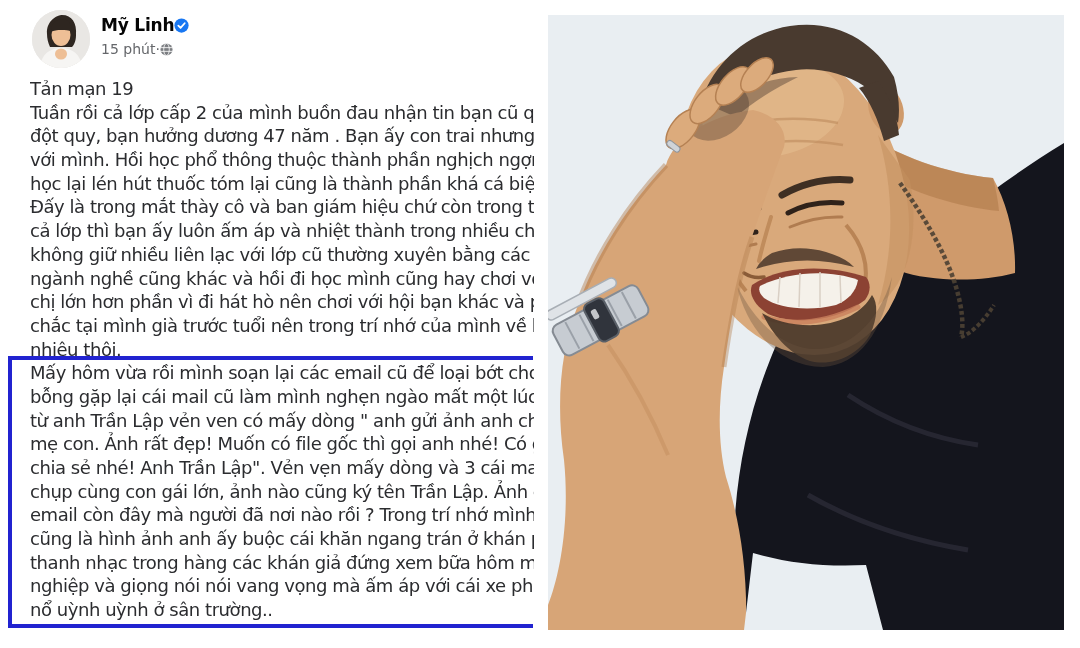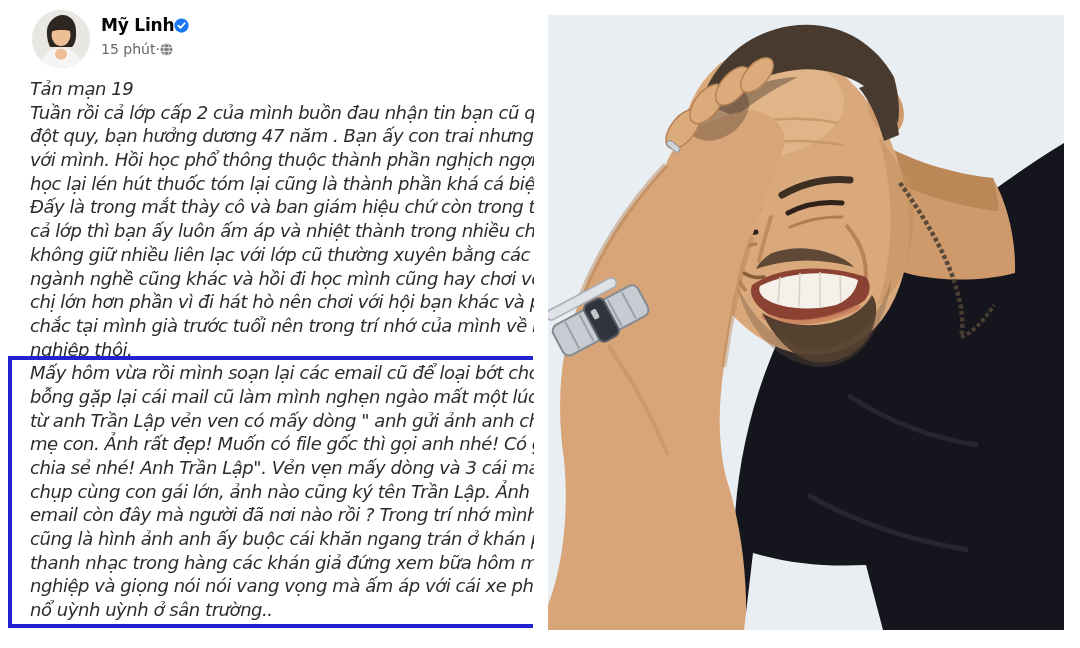"Tản mạn 19" .line { font-style: italic -> none }
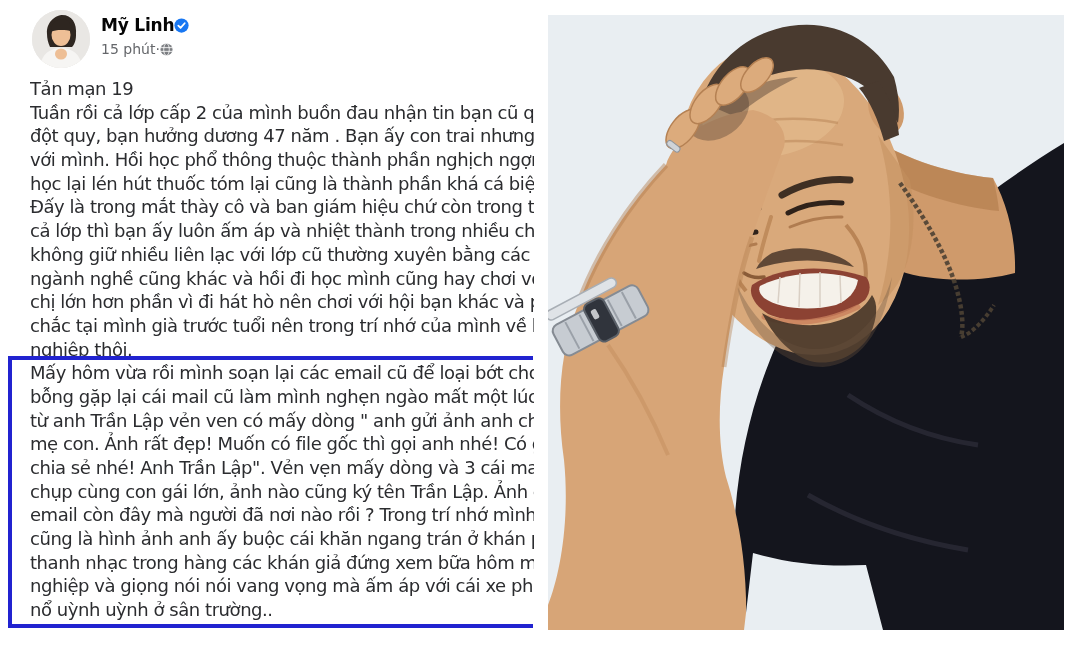"nghiệp thôi." div.line { text: nghiệp -> nhiêu }
